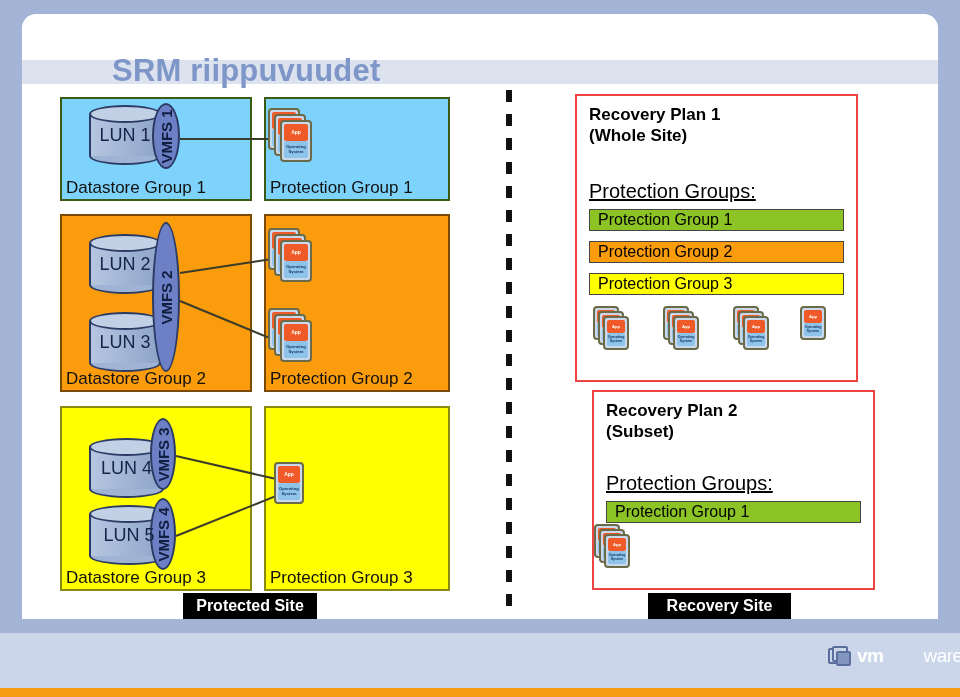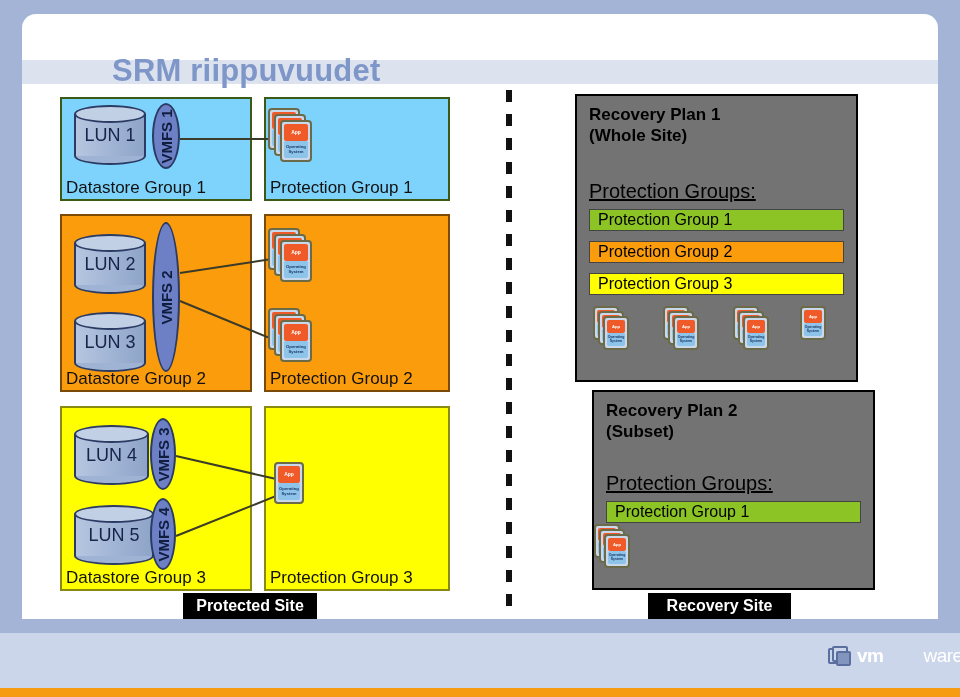"Recovery Plan 1" .plan { background: #737373 -> #ffffff; border: 2px solid #000000 -> 2px solid #ef4444 }
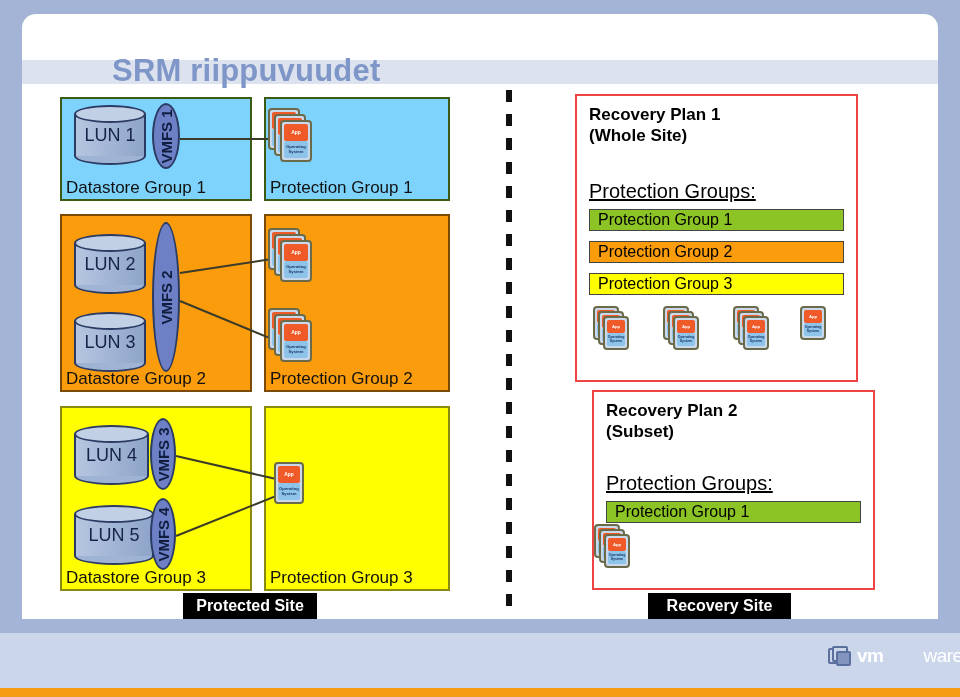"LUN 1" .lun { margin-left: none -> 15px }
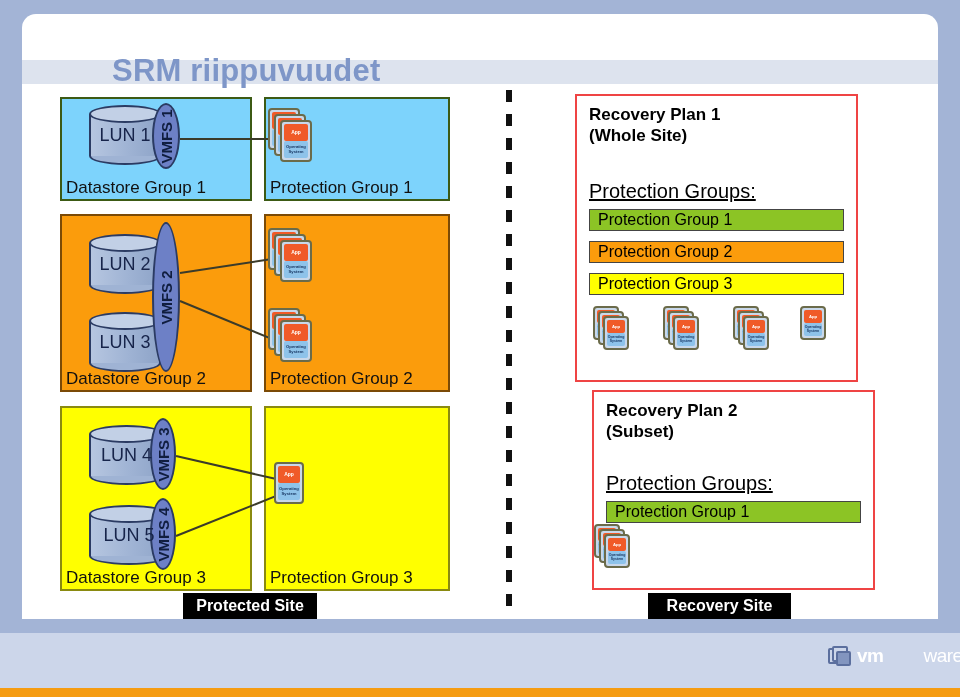"LUN 4" div.lun { top: 425px -> 438px }
